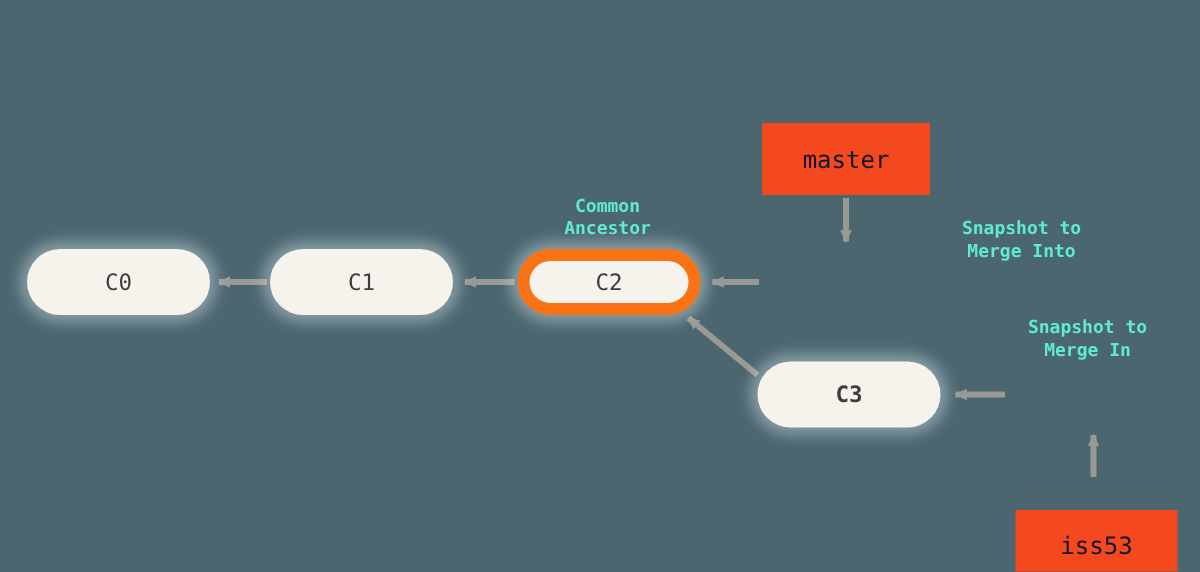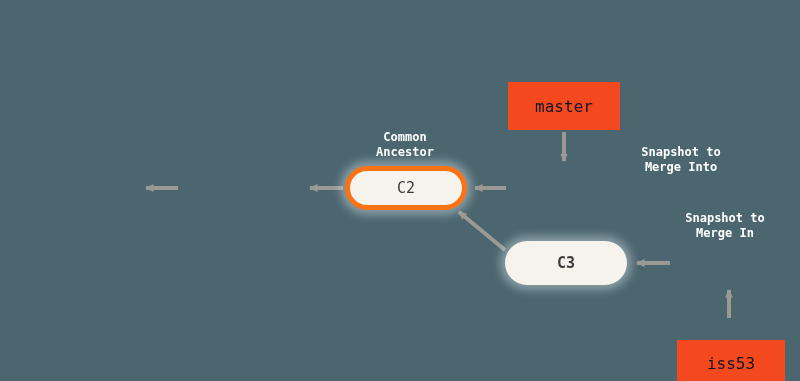"Common" .annot { color: #ffffff -> #5eead4 }
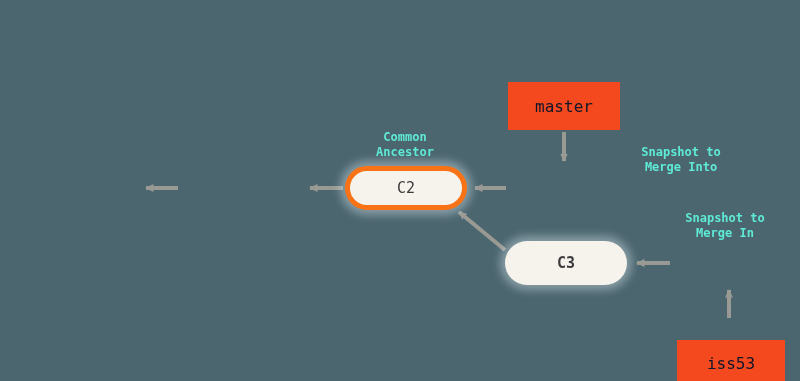"C0" div.commit { html: none -> <div> <span>C0</span> </div> }
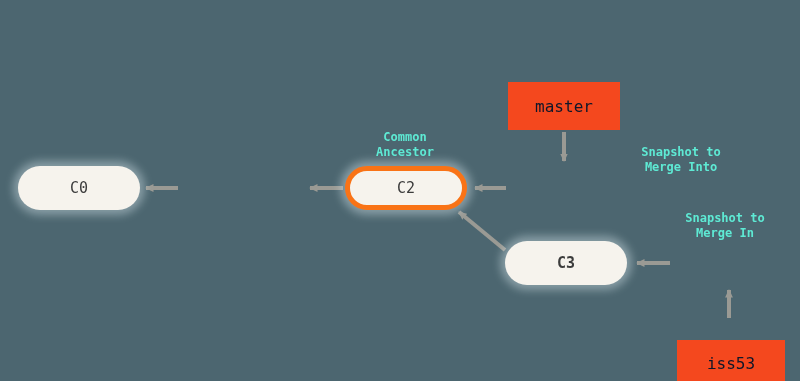"C1" div.commit { html: none -> <div> <span>C1</span> </div> }
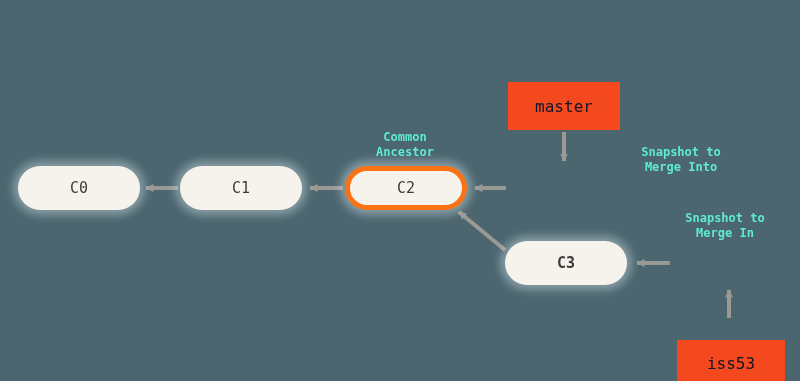"C2" .commit.highlight { border: 5px solid #f97316 -> 8px solid #f97316 }
